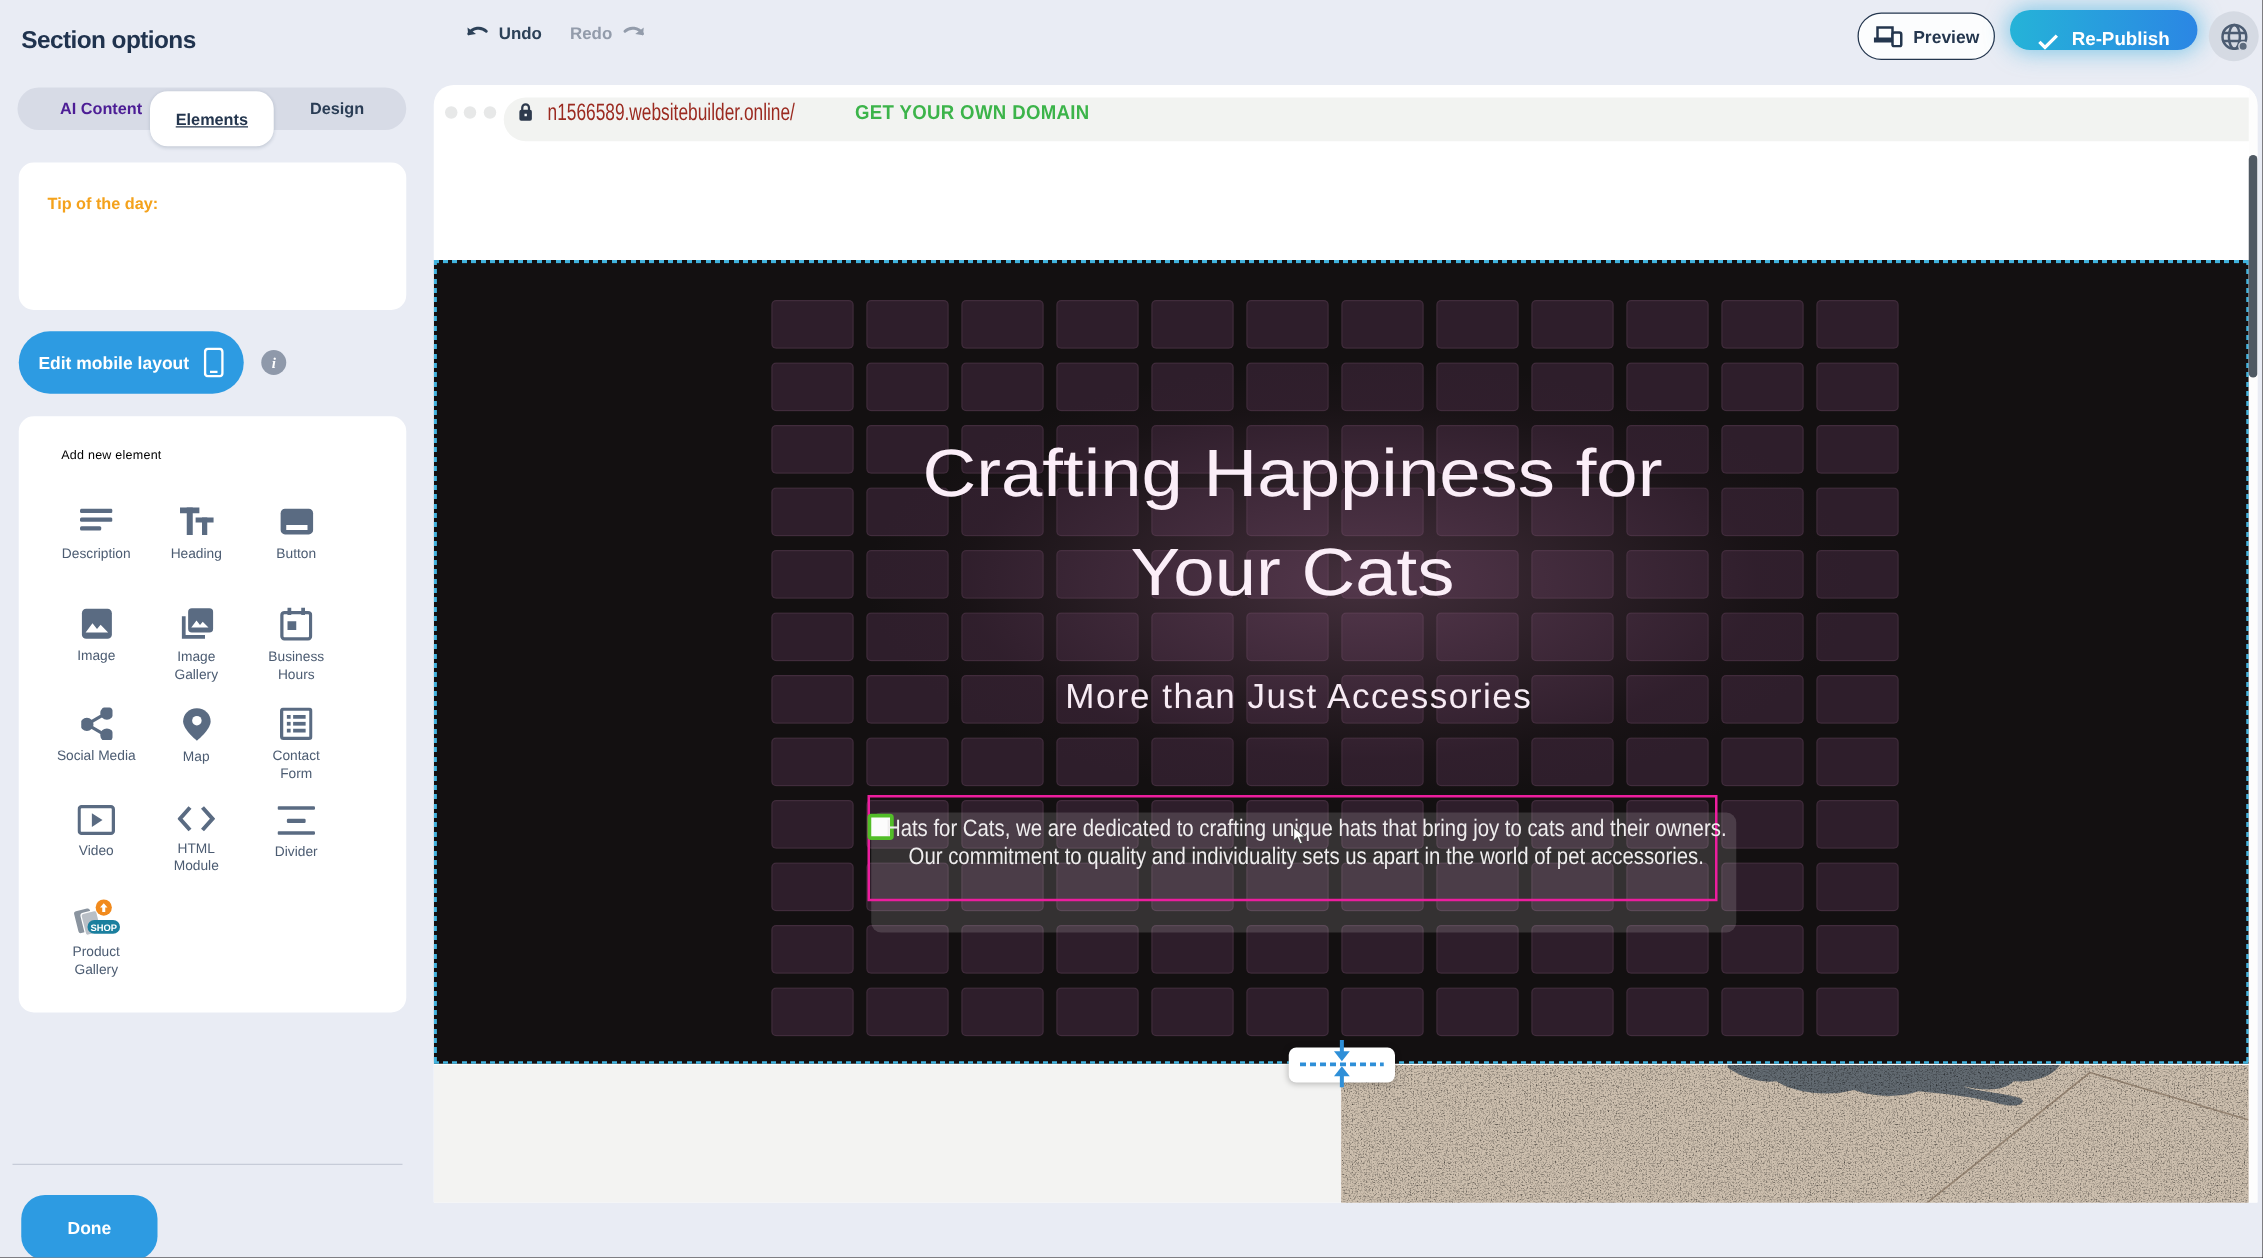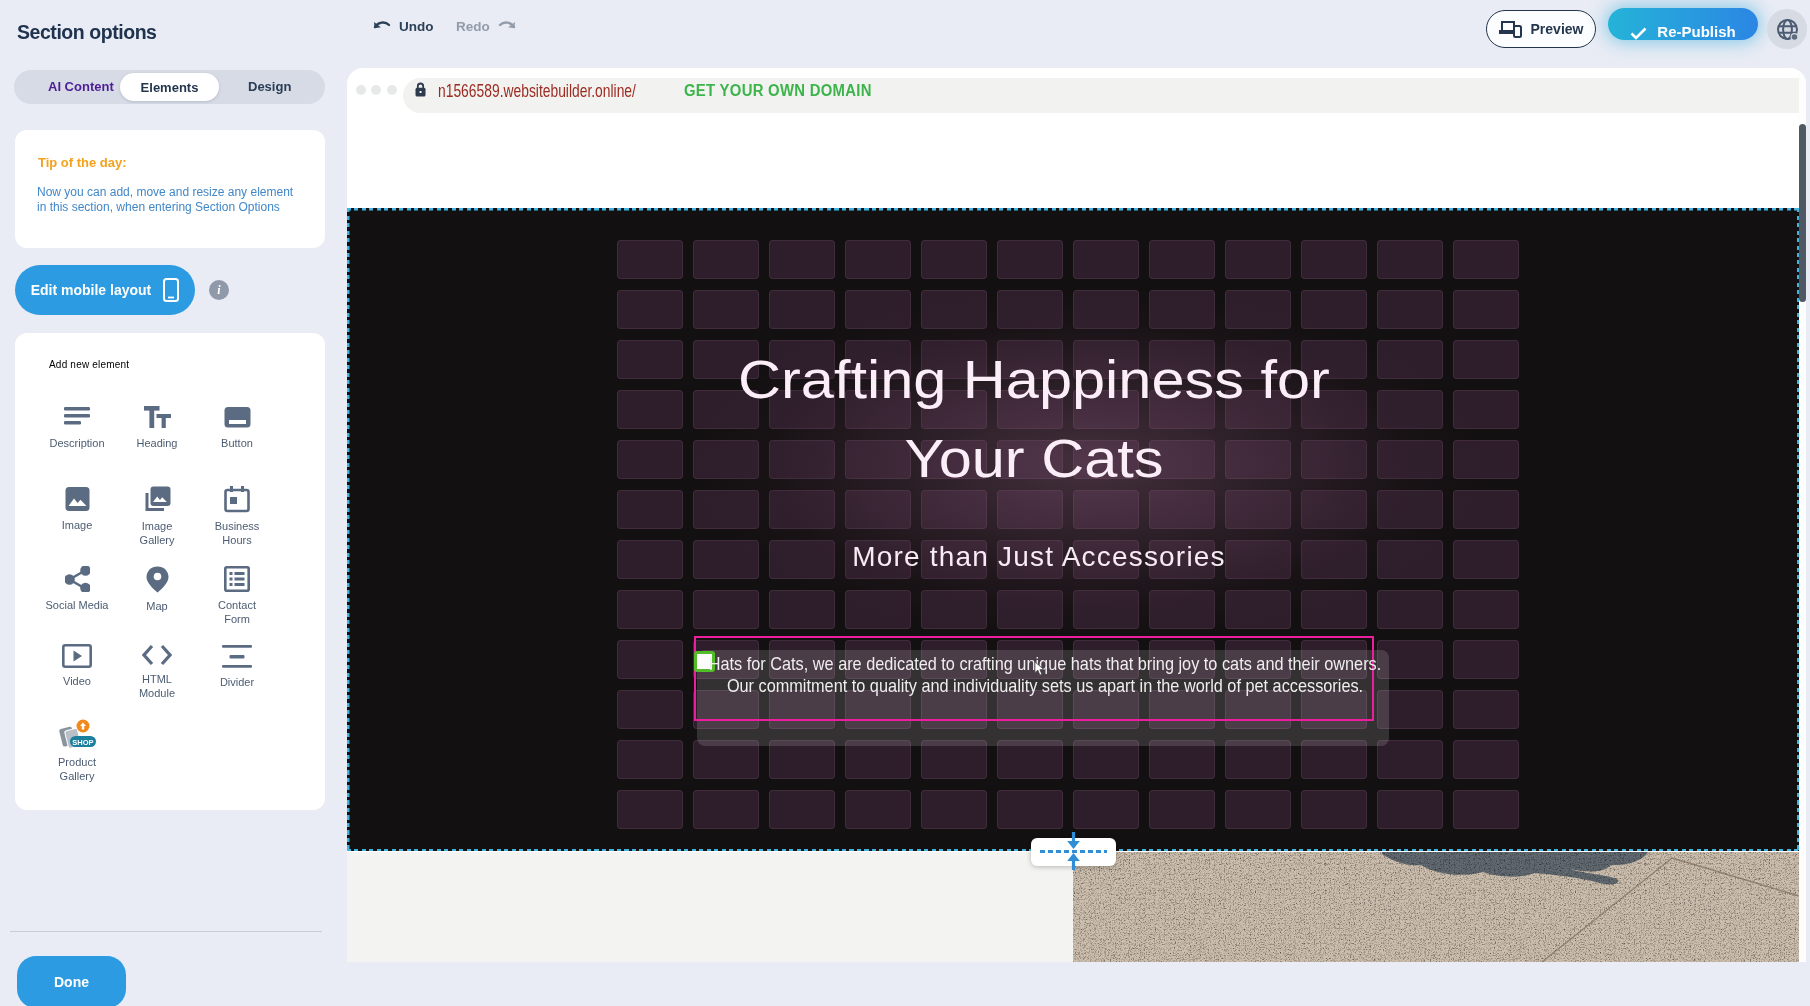"Elements" #tab-active { height: 28px -> 44px; text-decoration: none -> underline }
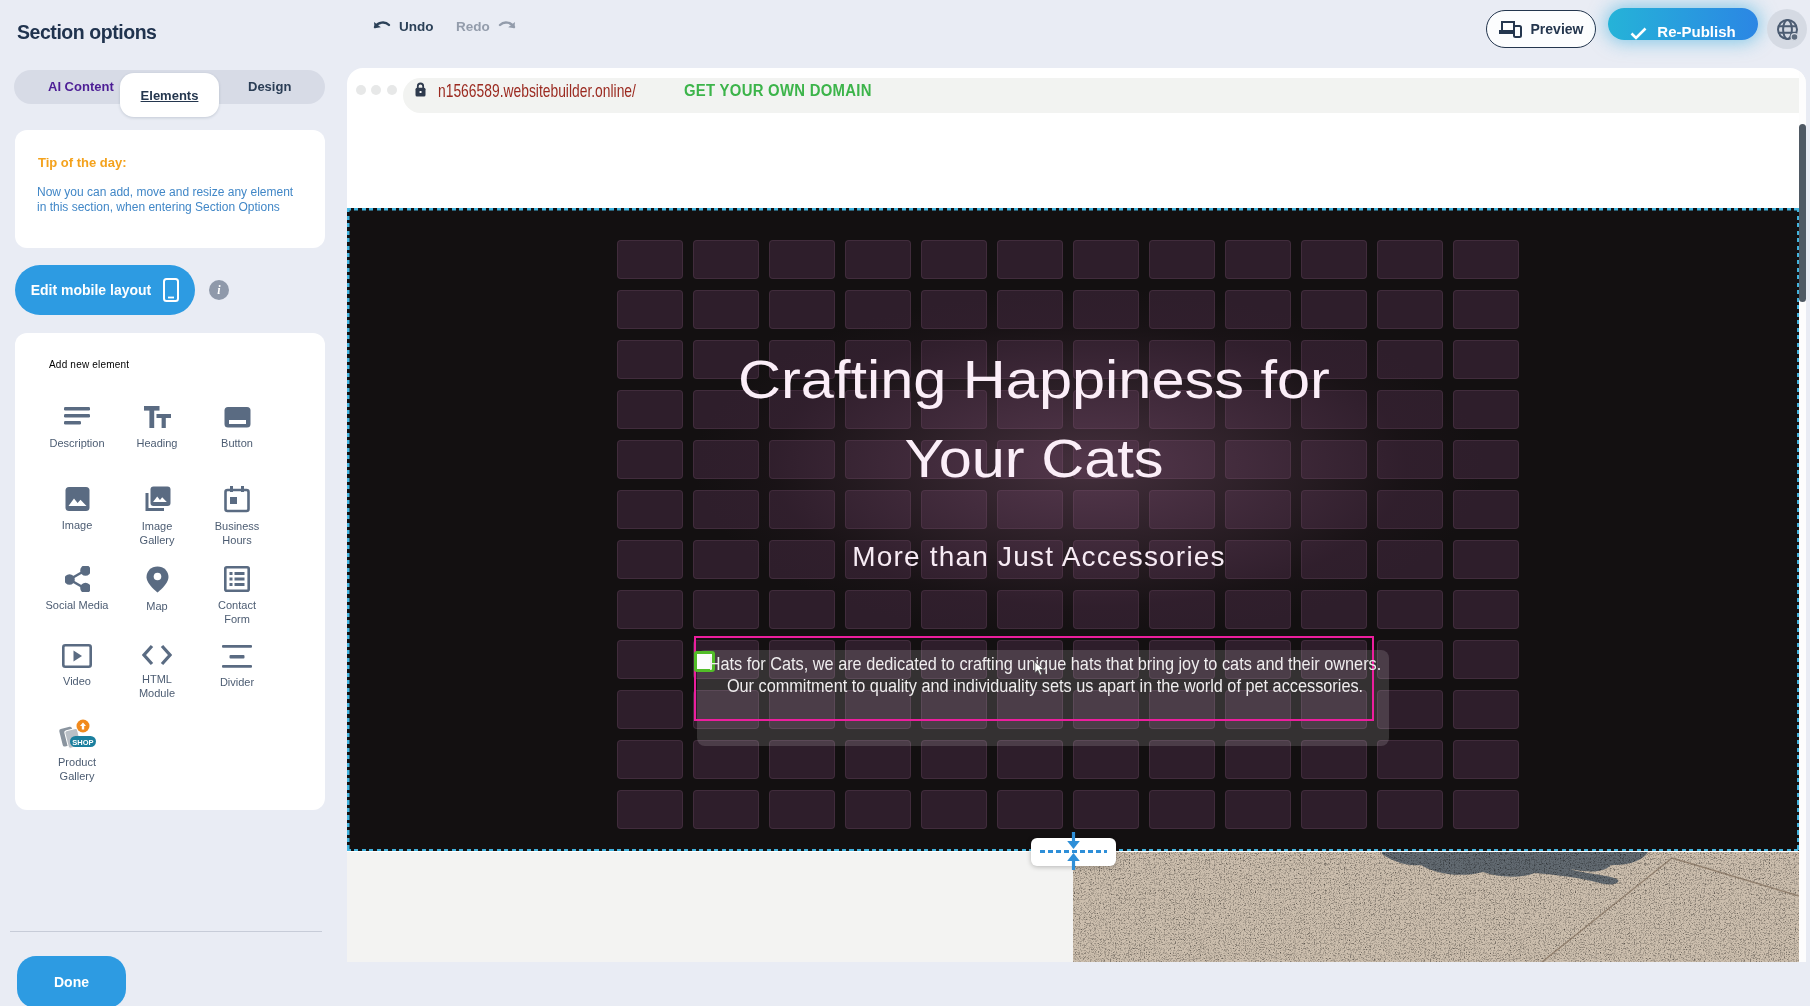"Now you can add, move" p { html: <p>Now you can add, move and resize any element in this section, when entering Section Options</p> -> none }
